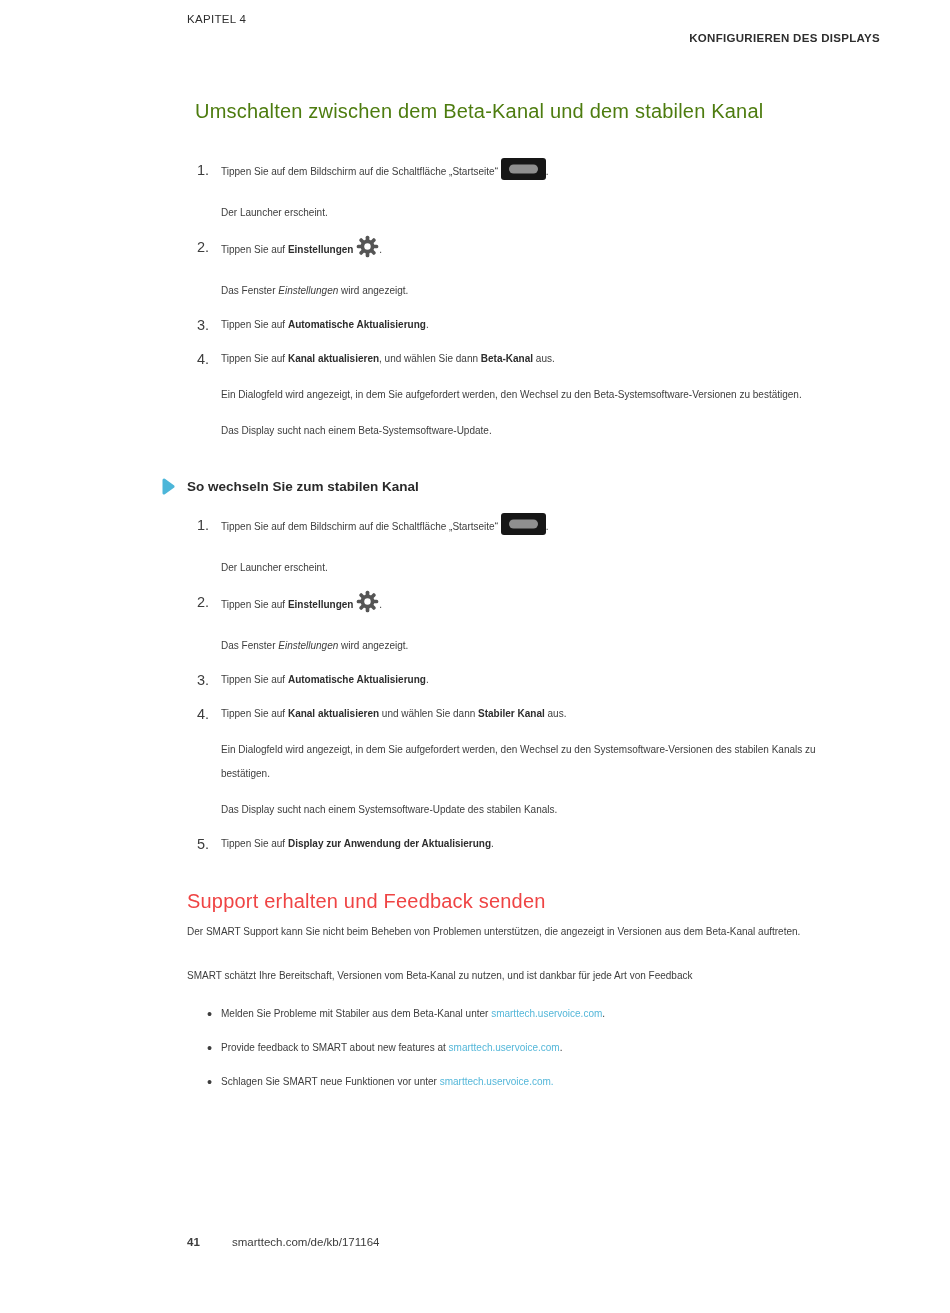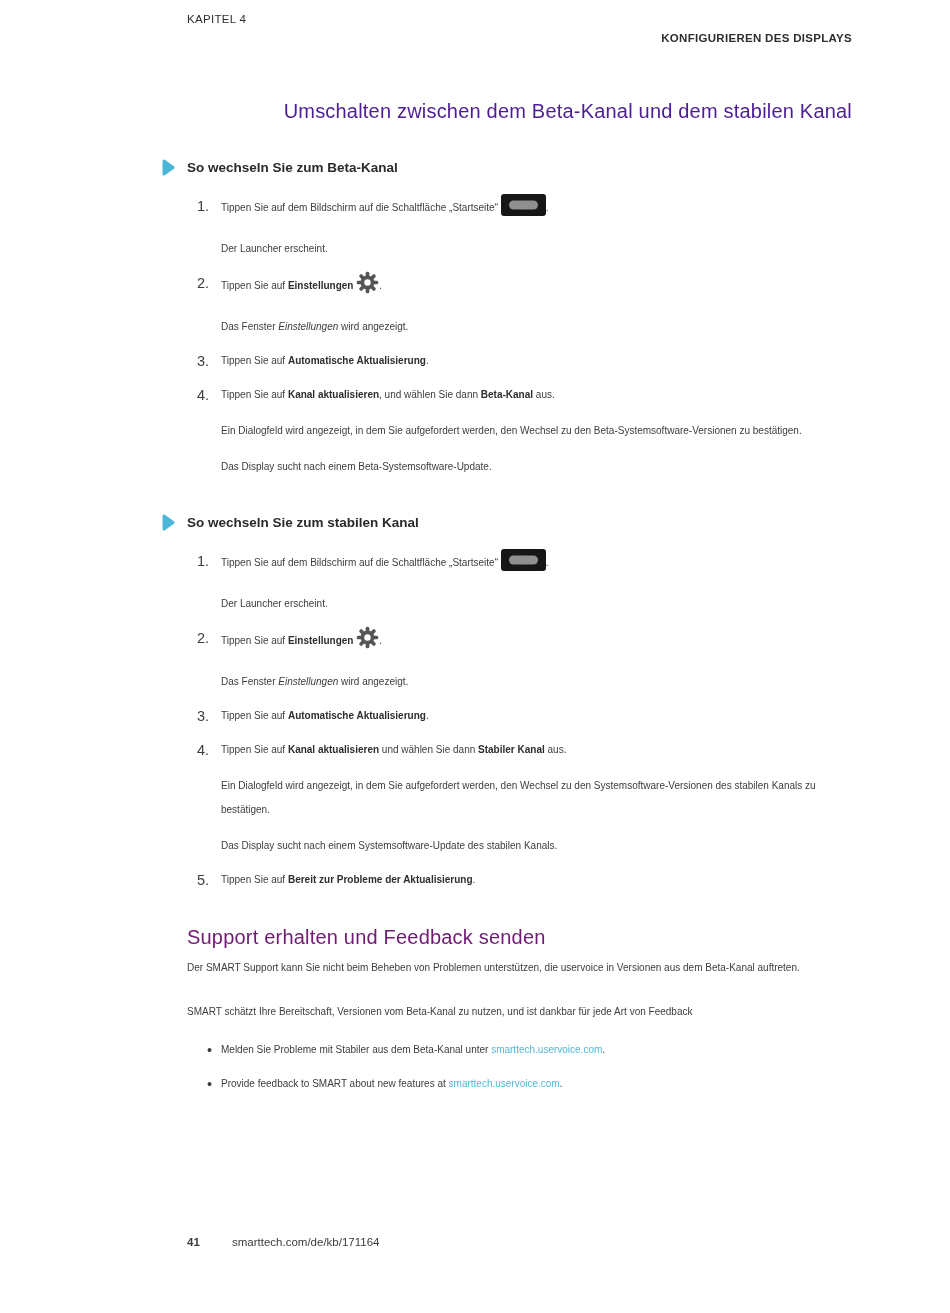"KAPITEL 4" .content { padding: 10px 98px 0 187px -> 10px 70px 0 187px }
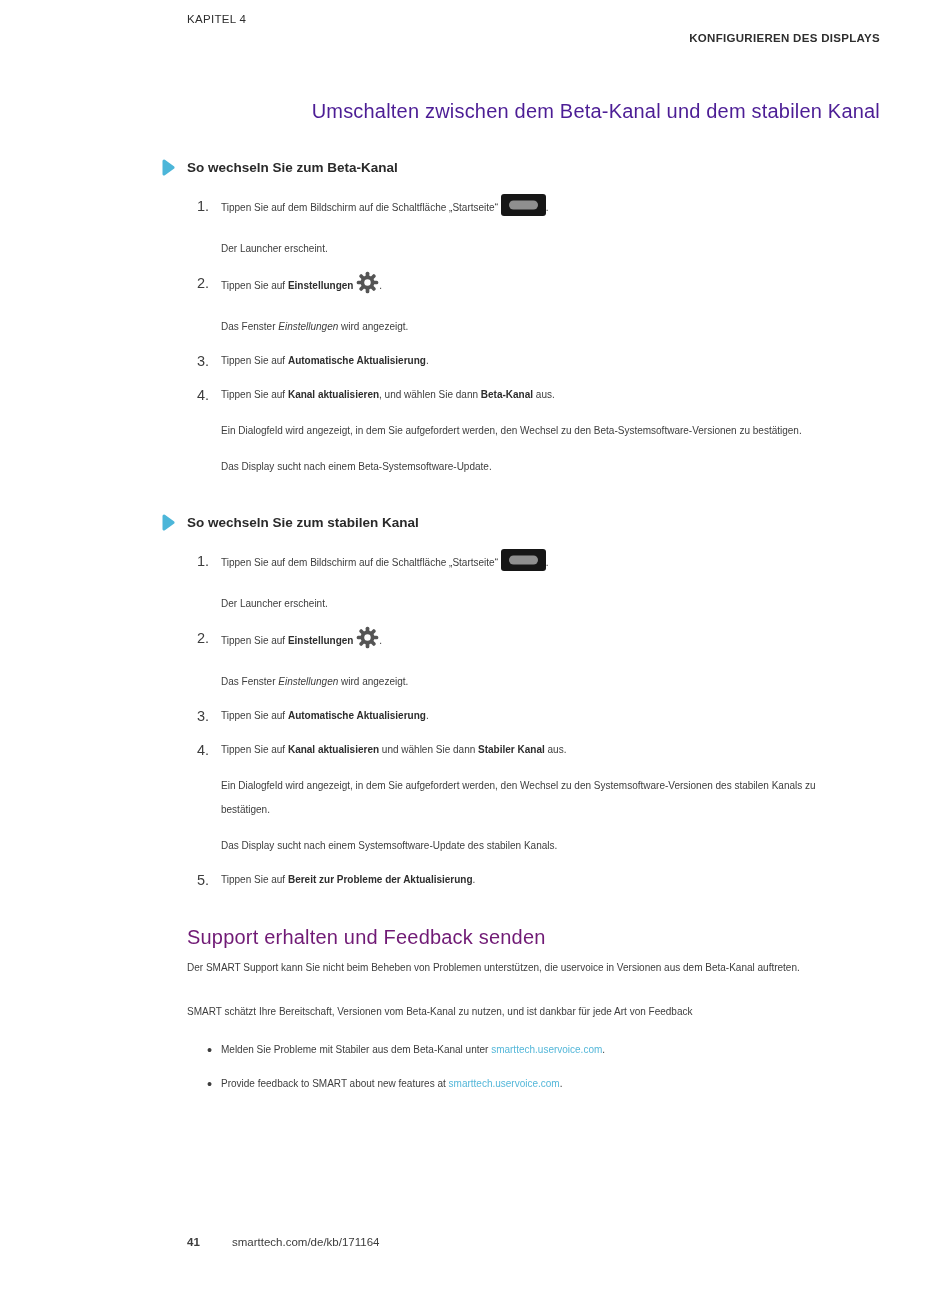"Umschalten zwischen dem Beta-Kanal und" h1.section-title { color: #4c1d95 -> #4d7c0f; margin: 50px 0 0 -> 50px 8px 0; text-align: right -> none }
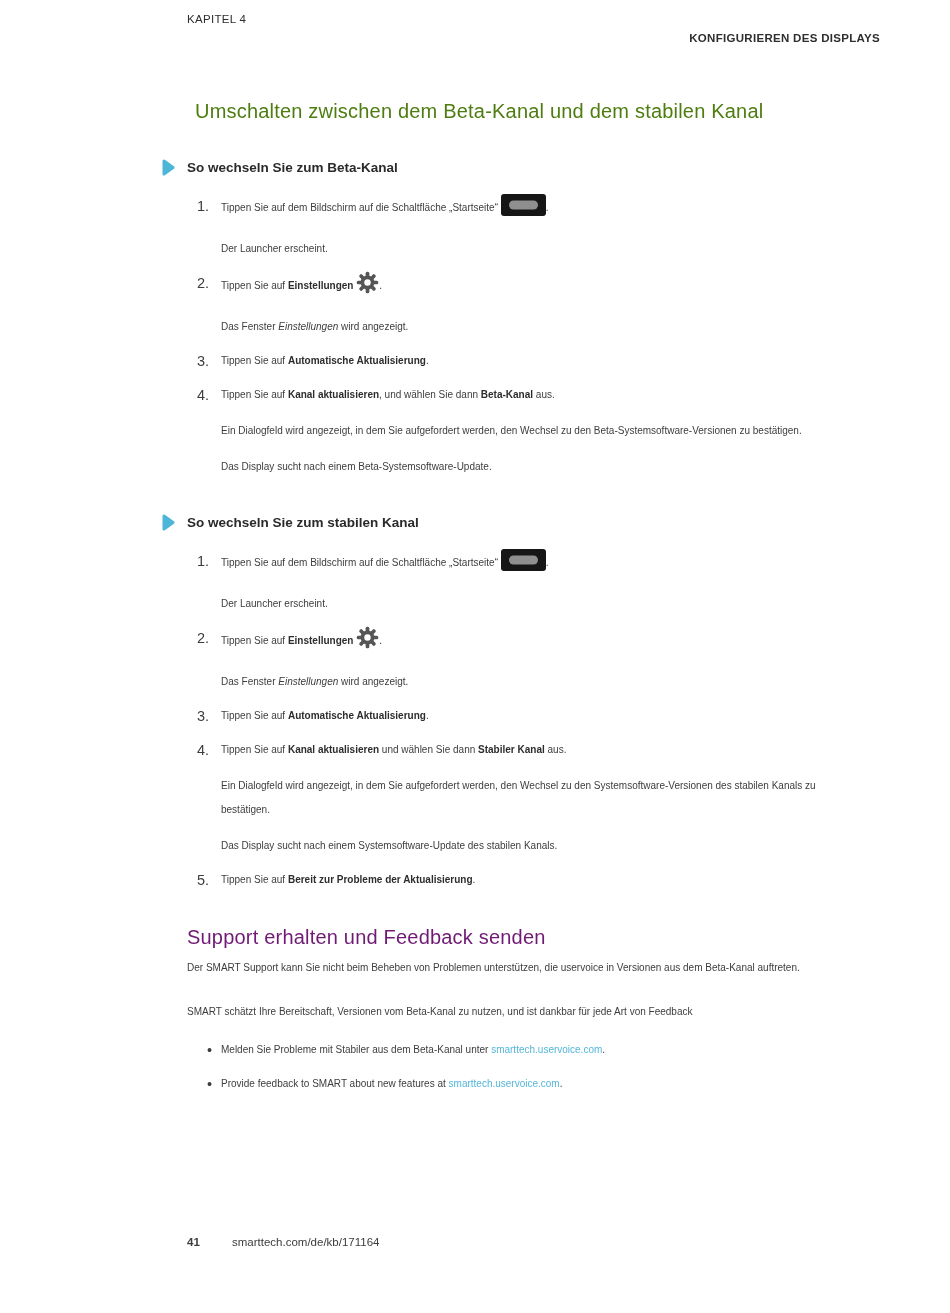"So wechseln Sie zum Beta-Kanal" div.procedure-heading { html: <div> <span><svg> <path></path> </svg></span> <span>So wechseln Sie zum Beta-Kanal</span> </div> -> none }
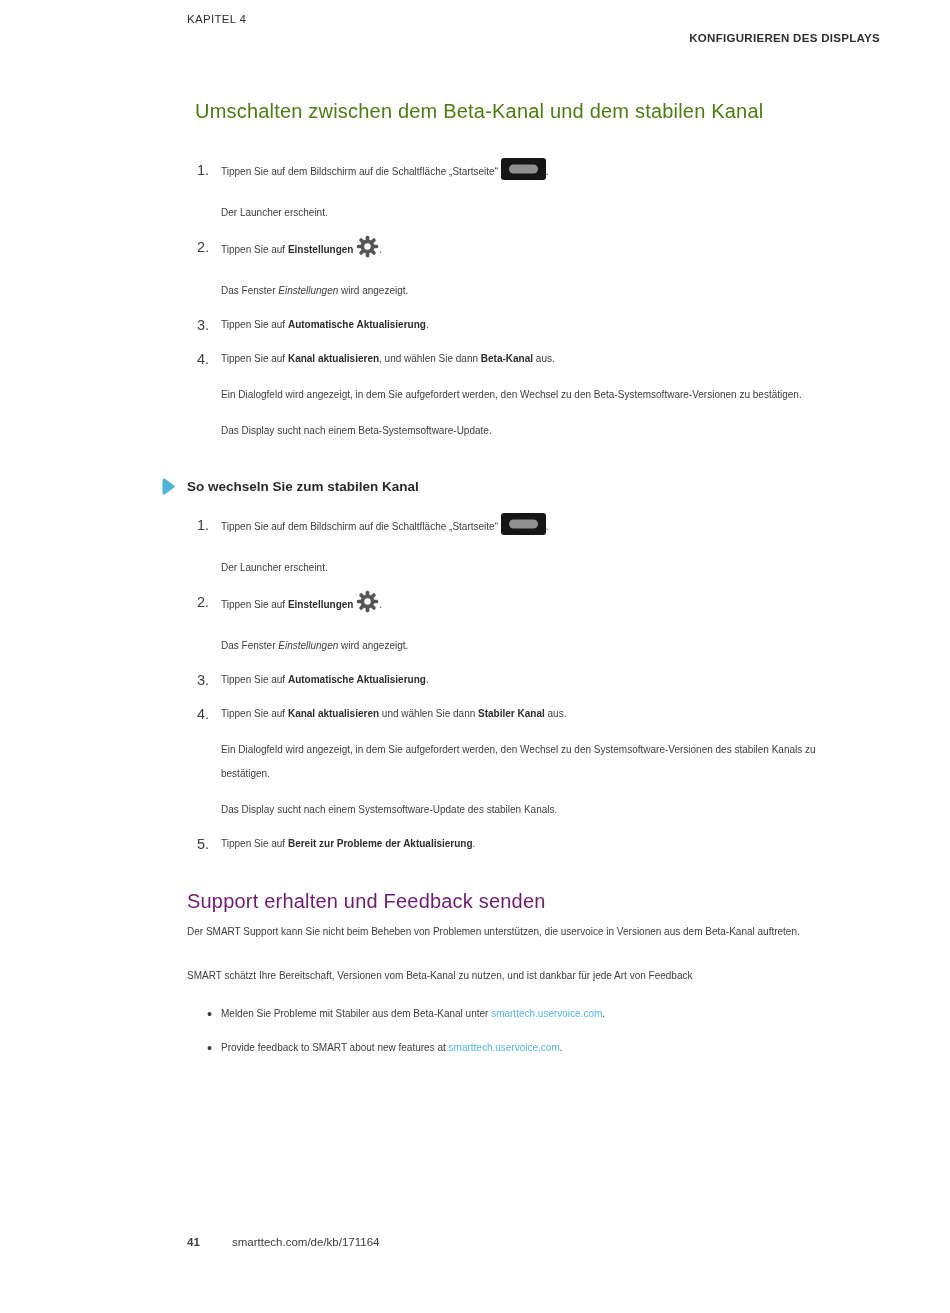"Bereit zur Probleme der Aktualisierung" span.b { text: Bereit zur Probleme -> Display zur Anwendung }
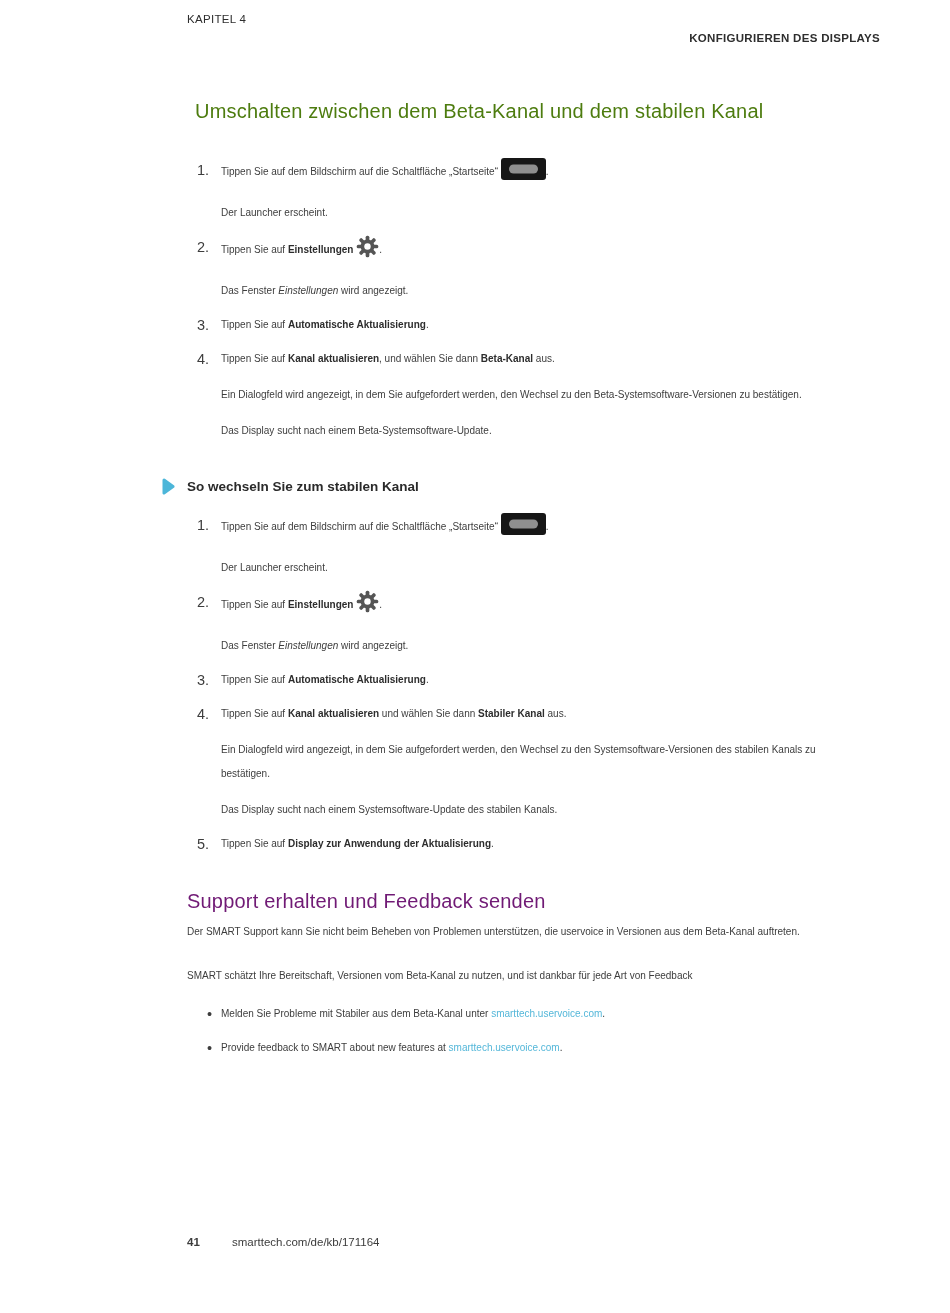"Support erhalten und Feedback senden" h2.section-title { color: #701a75 -> #ef4444 }
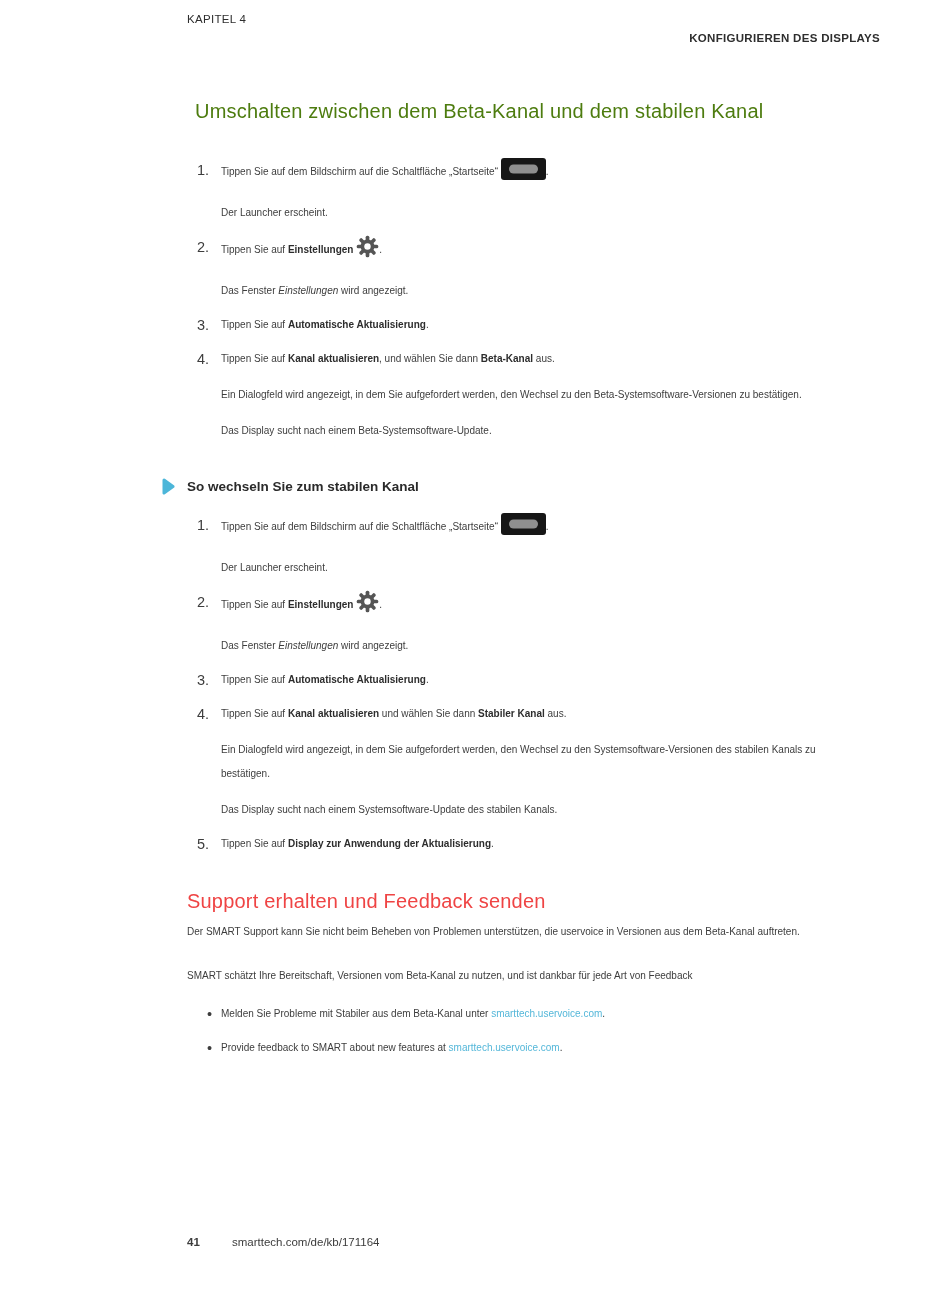"Der SMART Support kann Sie" p.para { text: uservoice -> angezeigt }
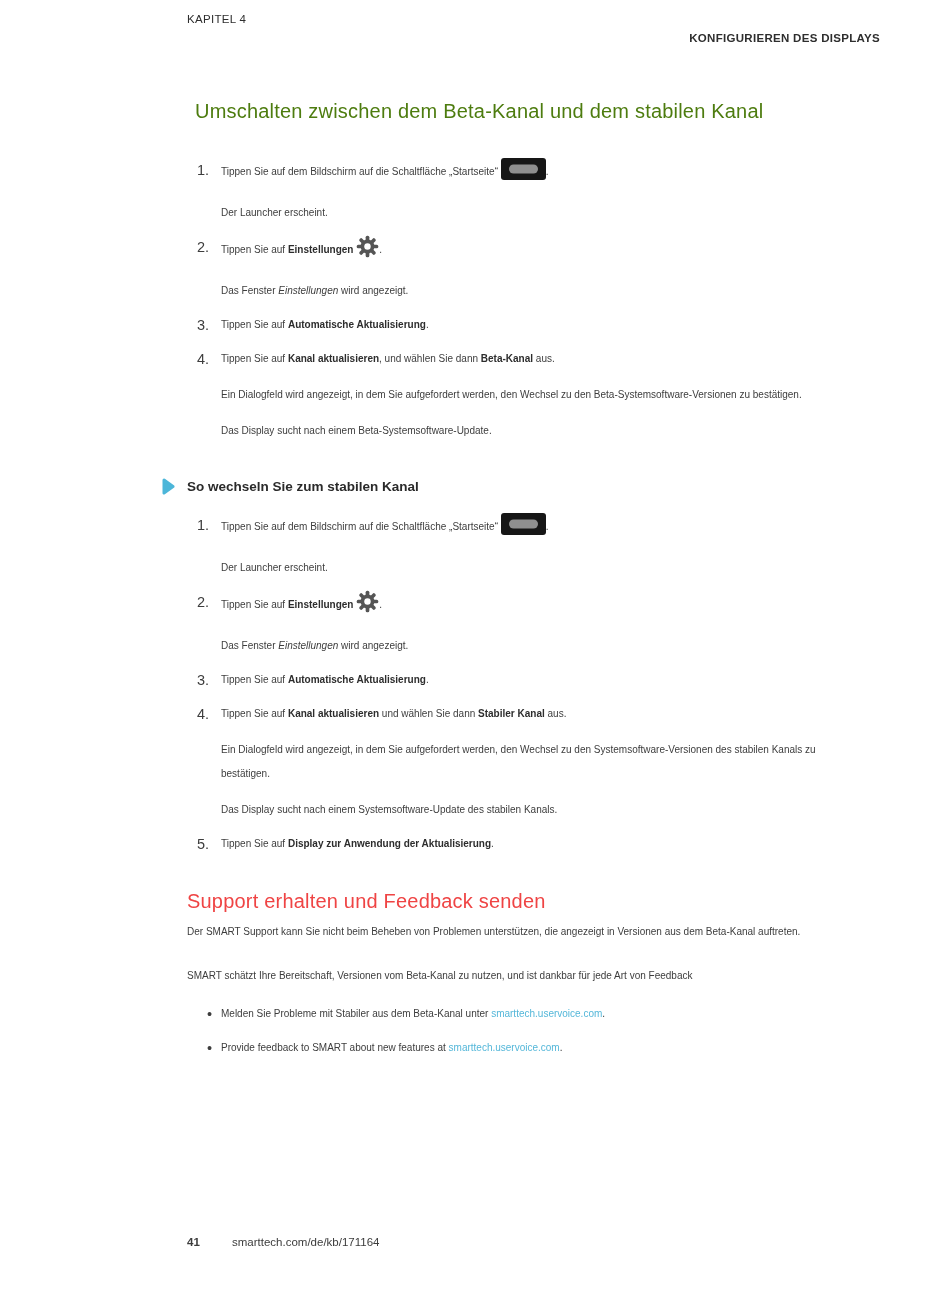"Schlagen Sie SMART neue Funktionen" li.bullet { html: none -> <li> <span></span> <div> <p><span>Schlagen Sie SMART neue Funktionen vor unter </span><span>smarttech.uservoice.com.</span></p> </div> </li> }
